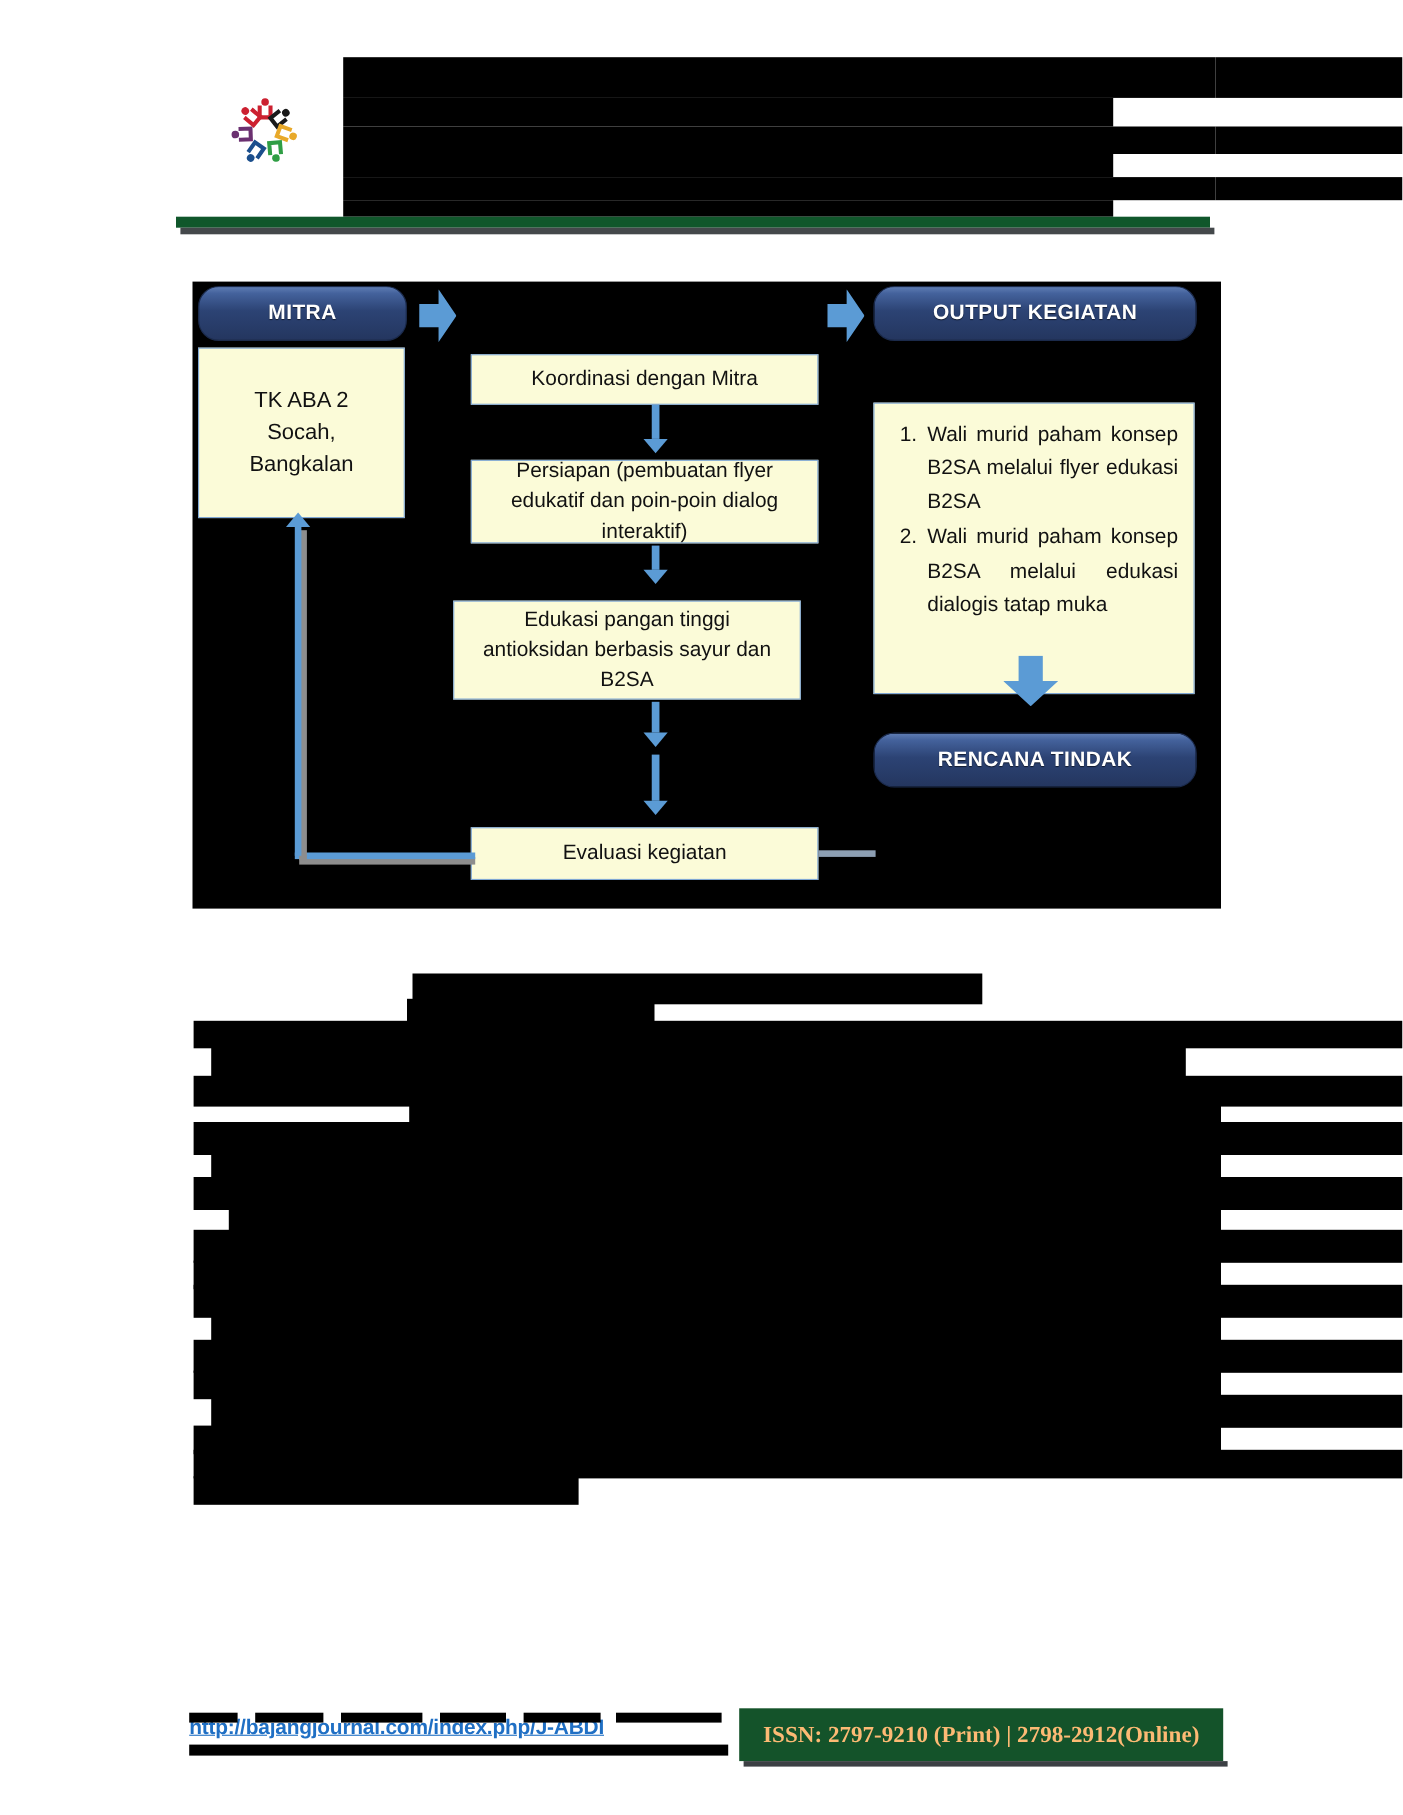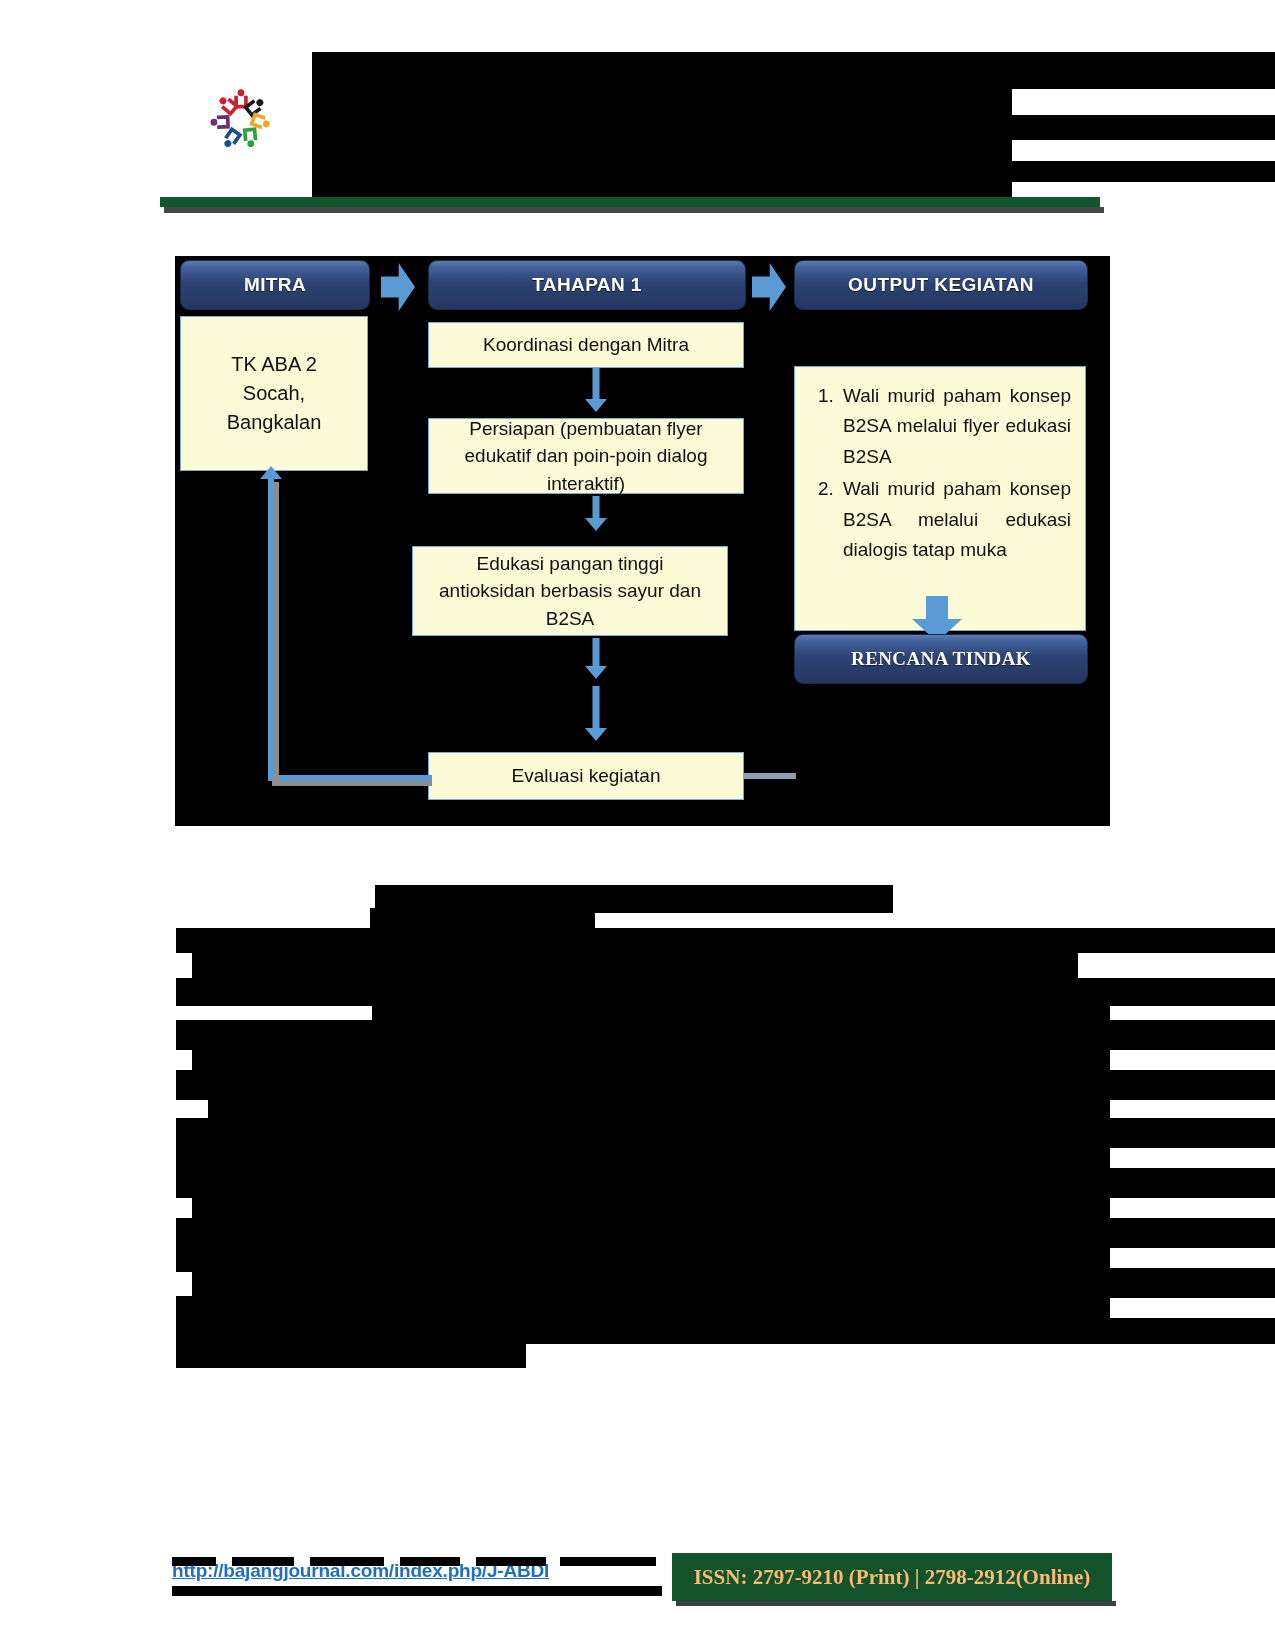"MITRA" .hdr-pill { border-radius: 9px -> 19px }
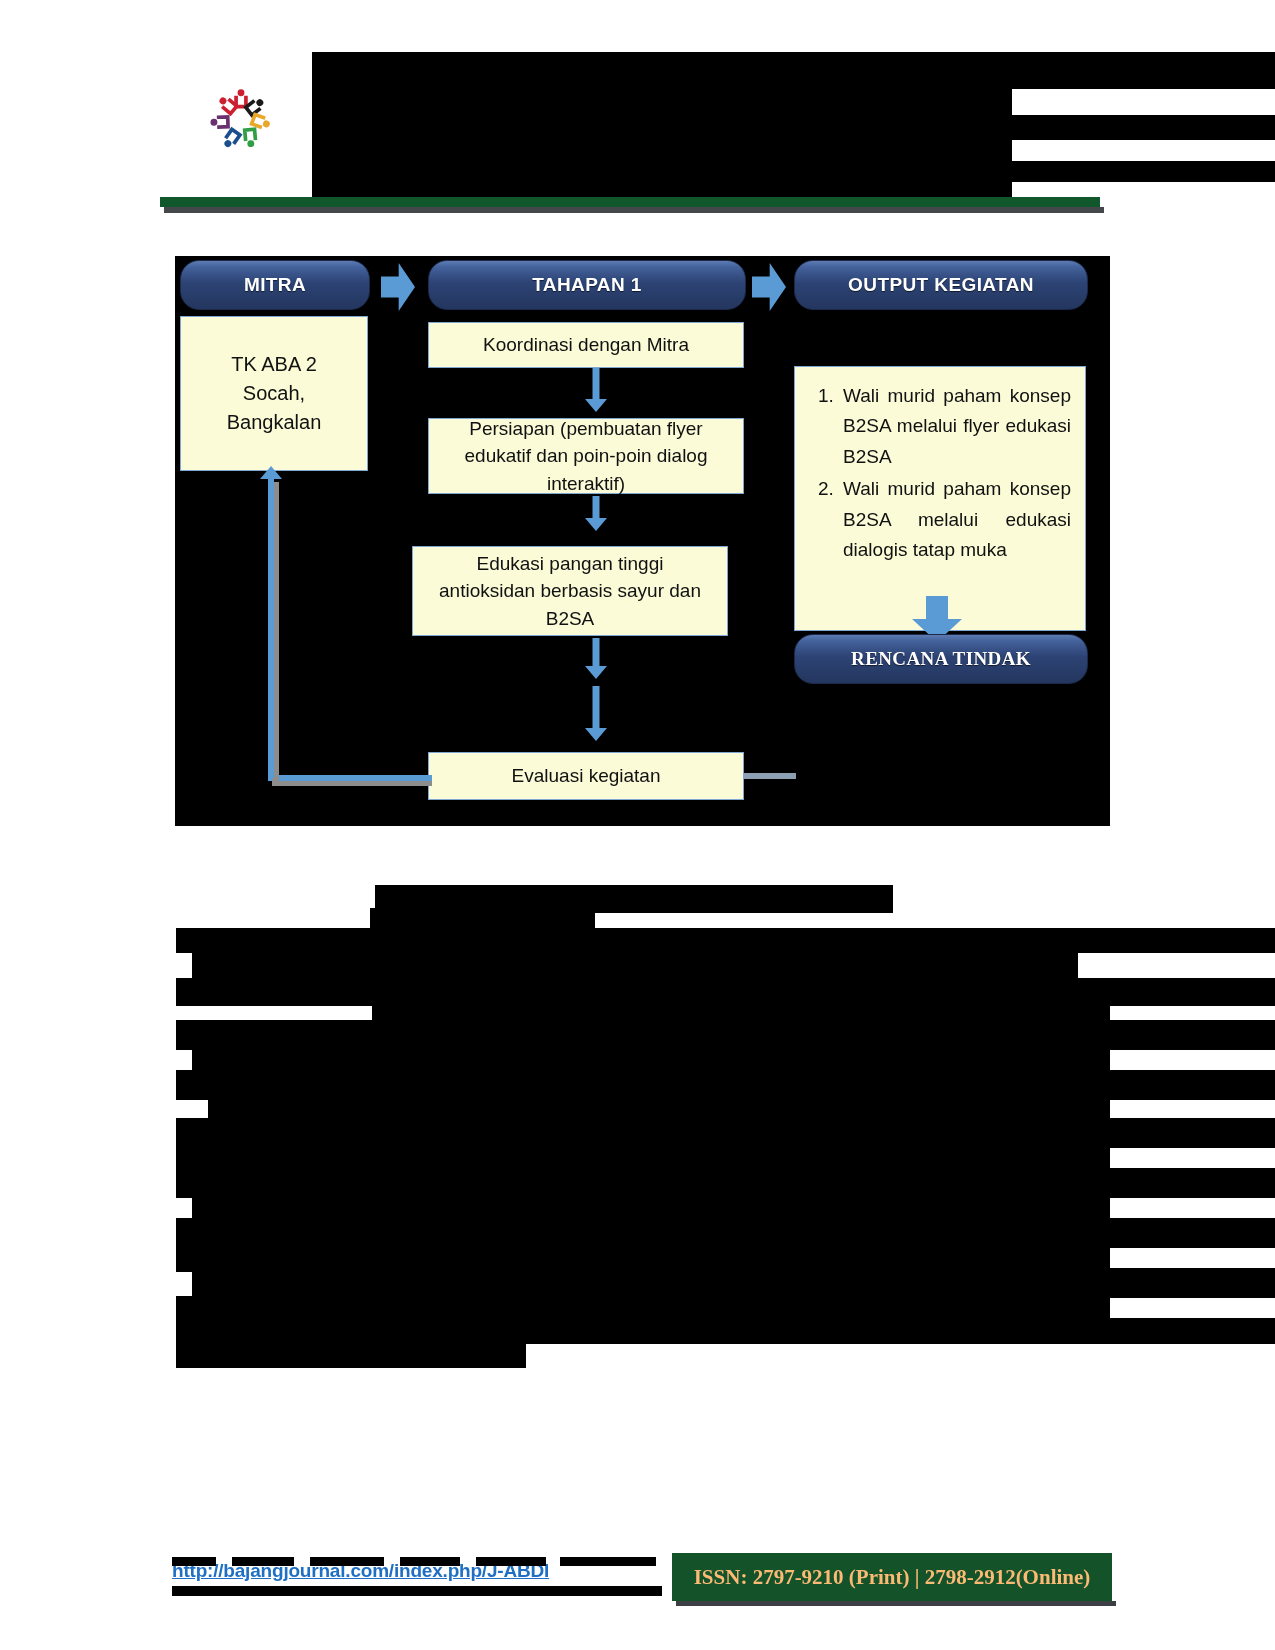"TAHAPAN 1" div.hdr-pill { html: <div> <span>TAHAPAN 1</span> </div> -> none }
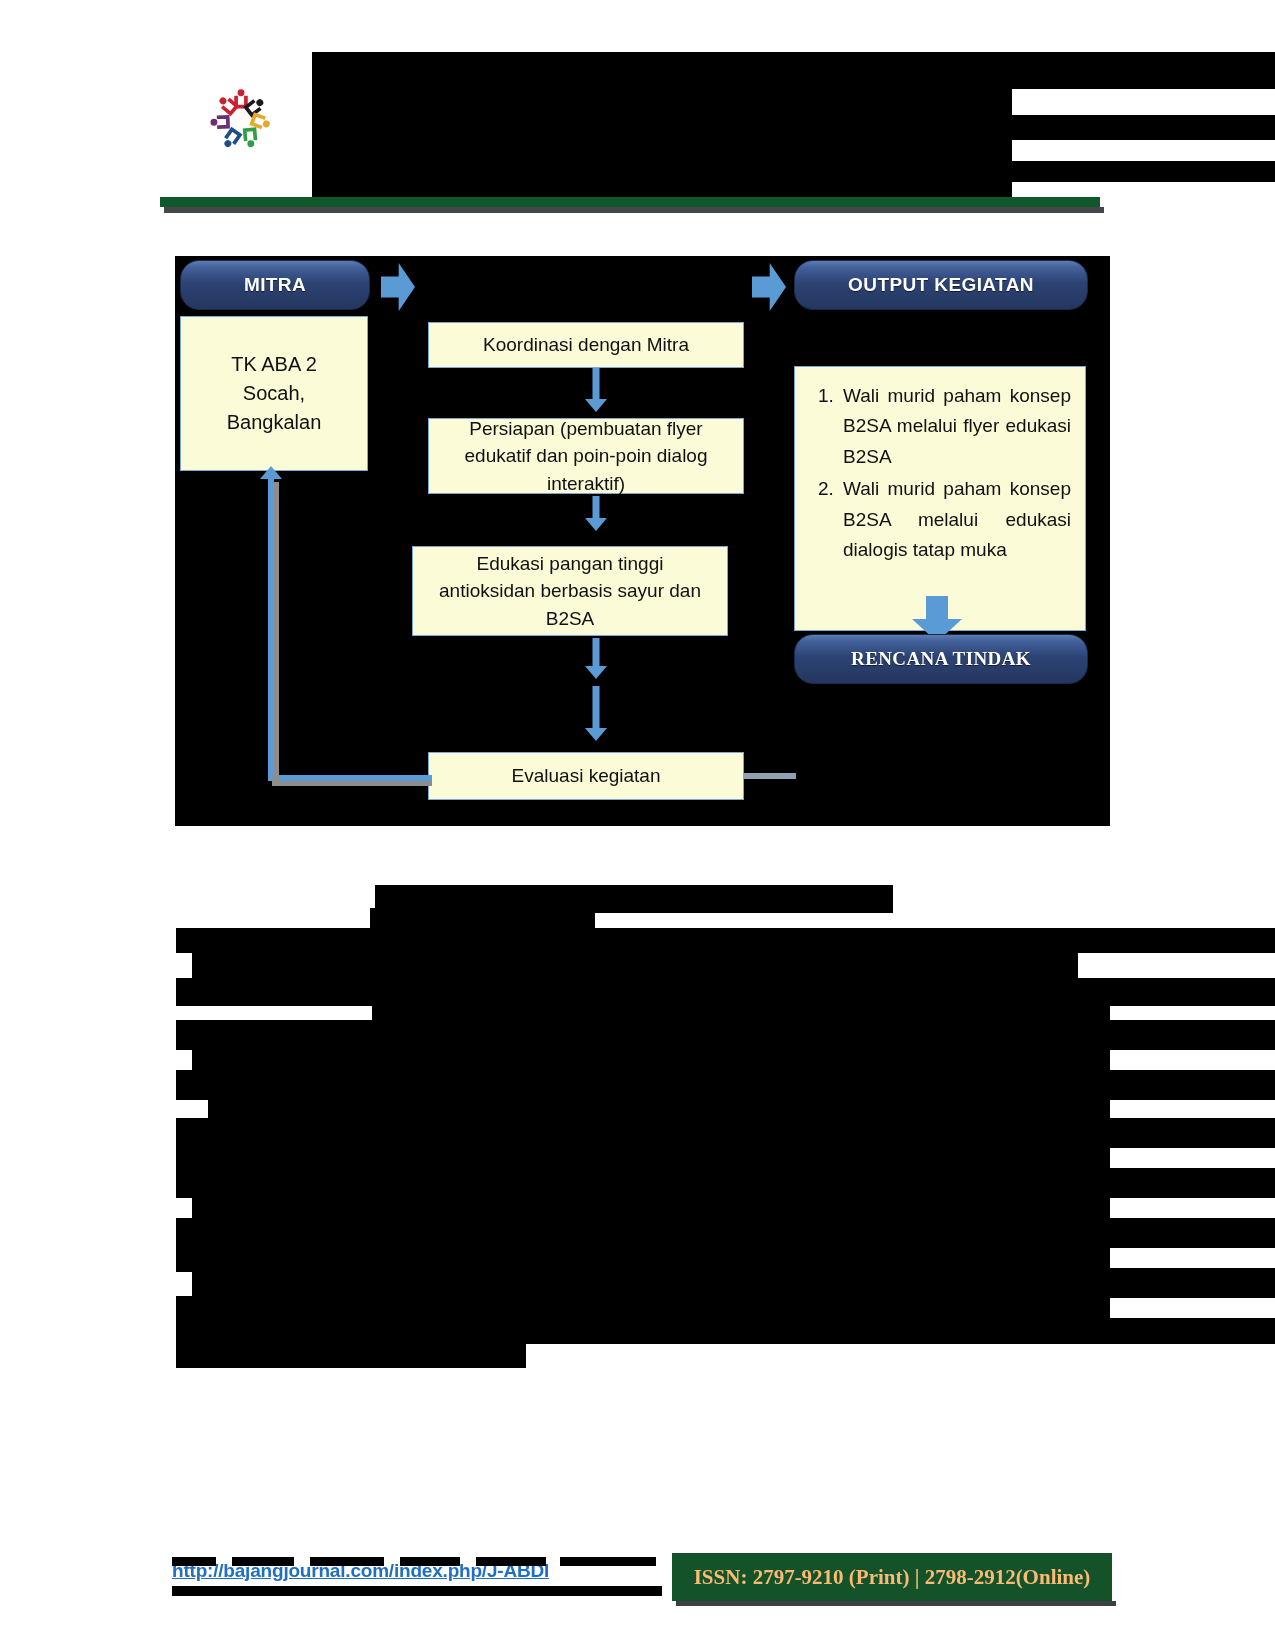"RENCANA TINDAK" div.hdr-pill { font-family: Liberation Serif, serif -> none; top: 396px -> 428px }
